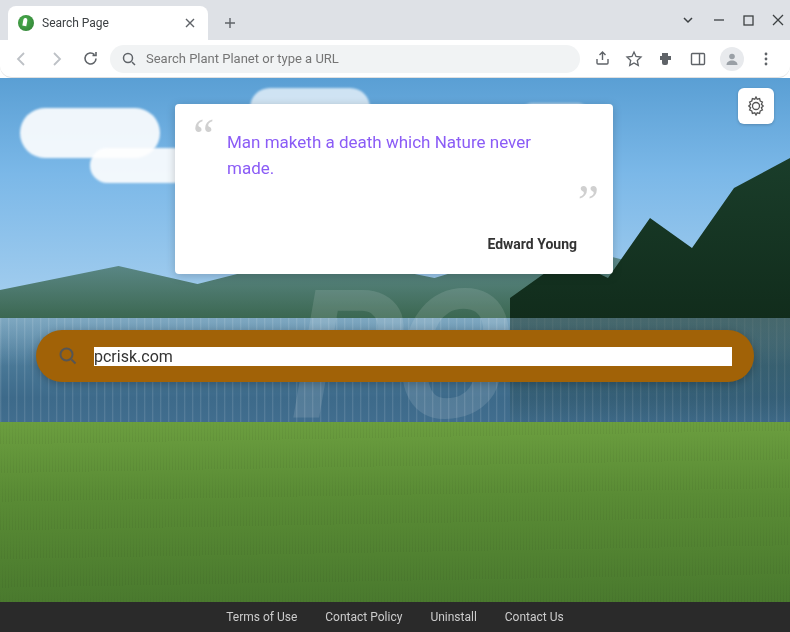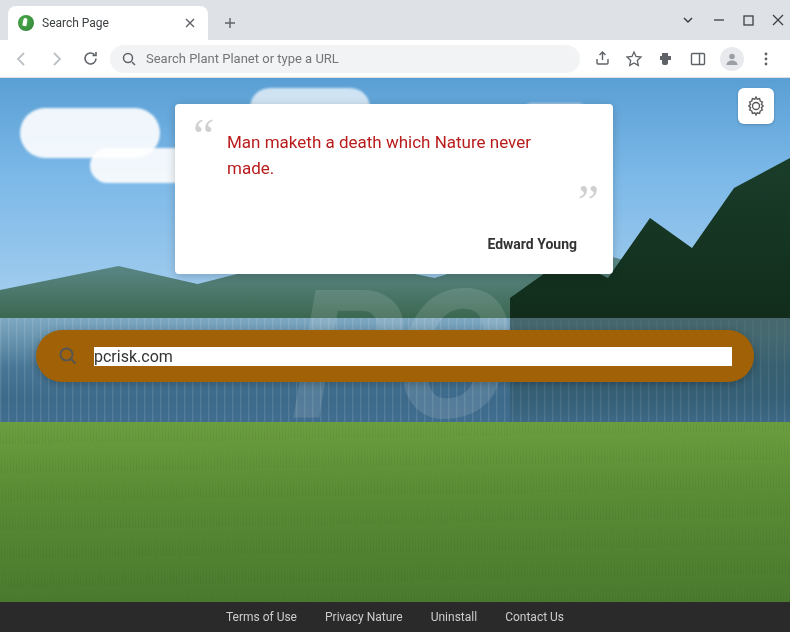"Search Plant Planet or type" .toolbar { border-radius: none -> 12px }
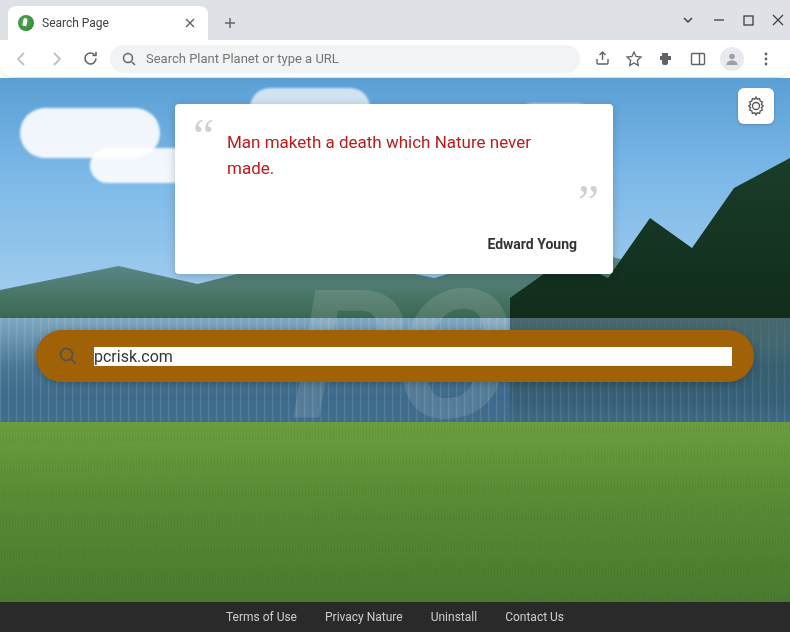"Man maketh a death which" .quote-text { color: #b91c1c -> #8b5cf6 }
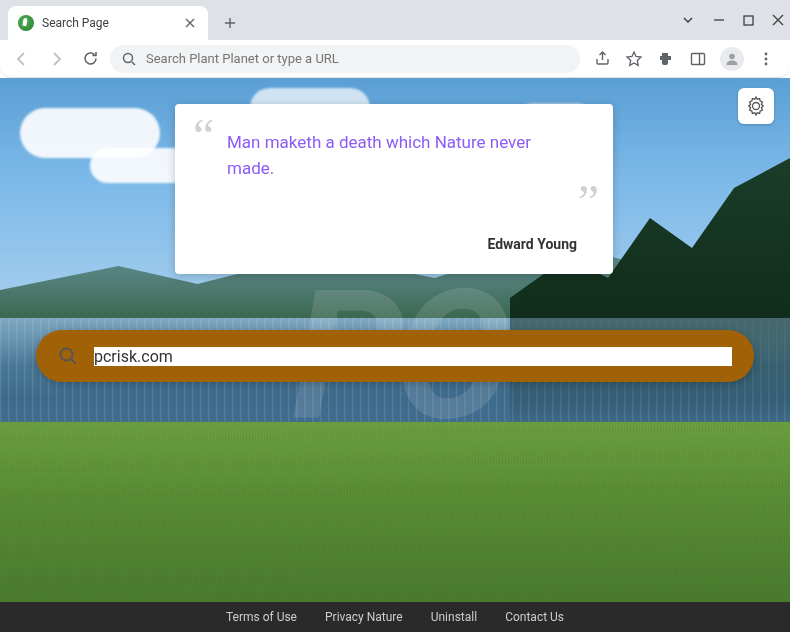"Privacy Nature" a { text: Privacy Nature -> Contact Policy }
